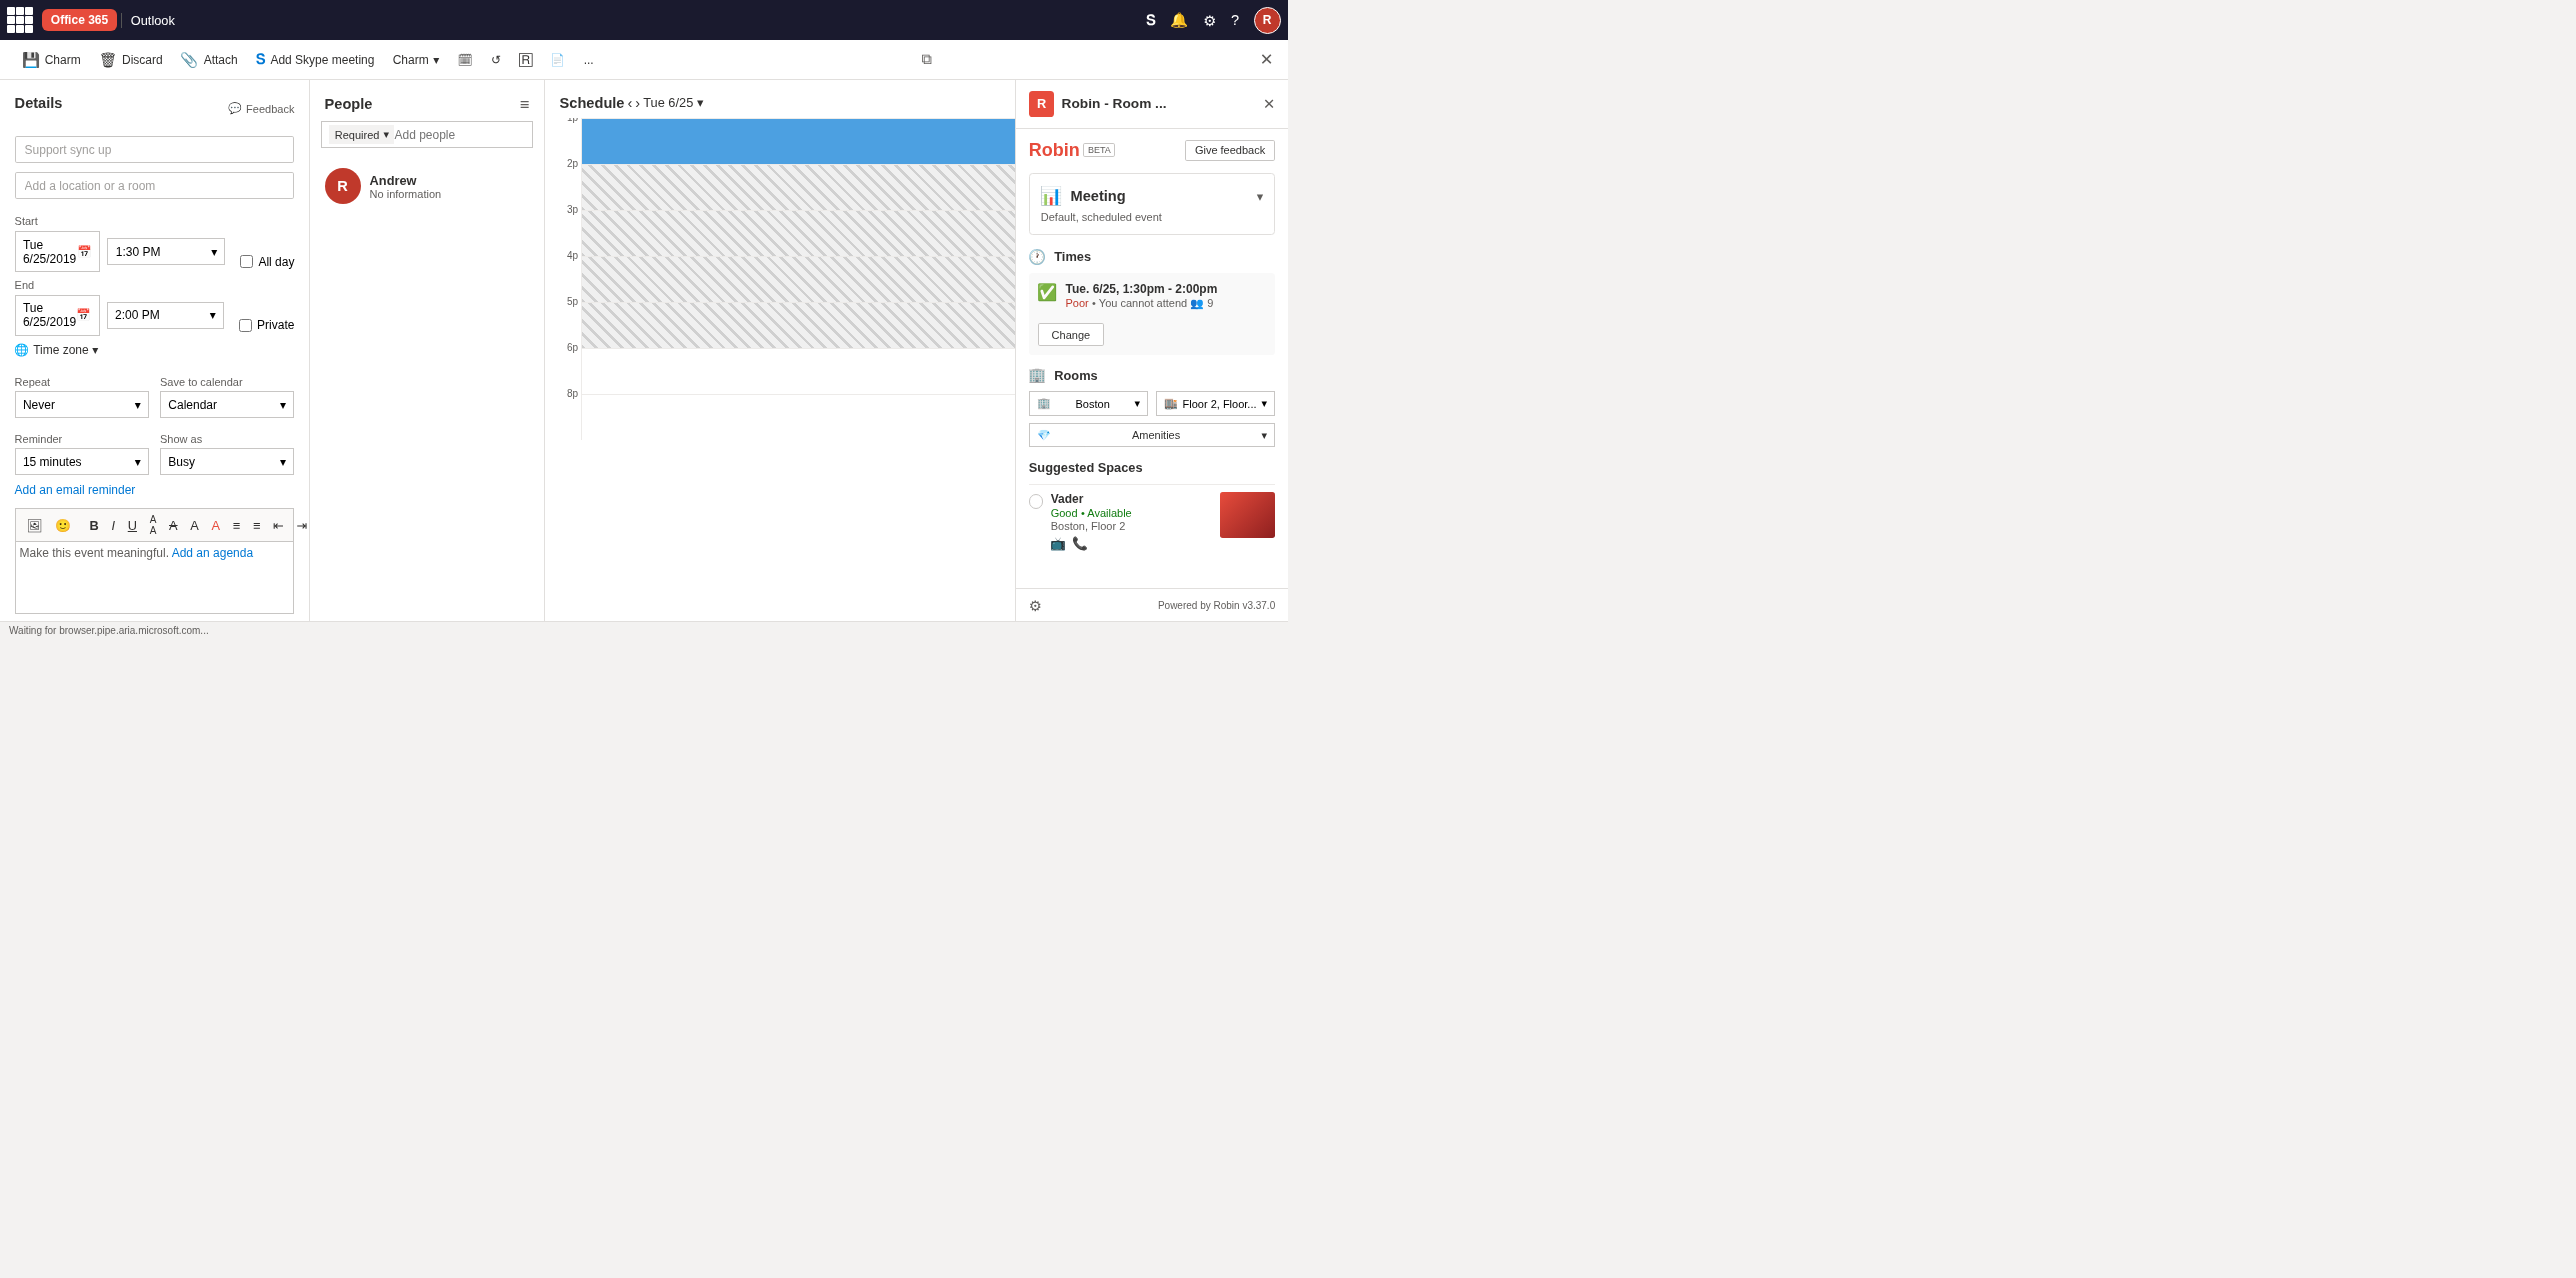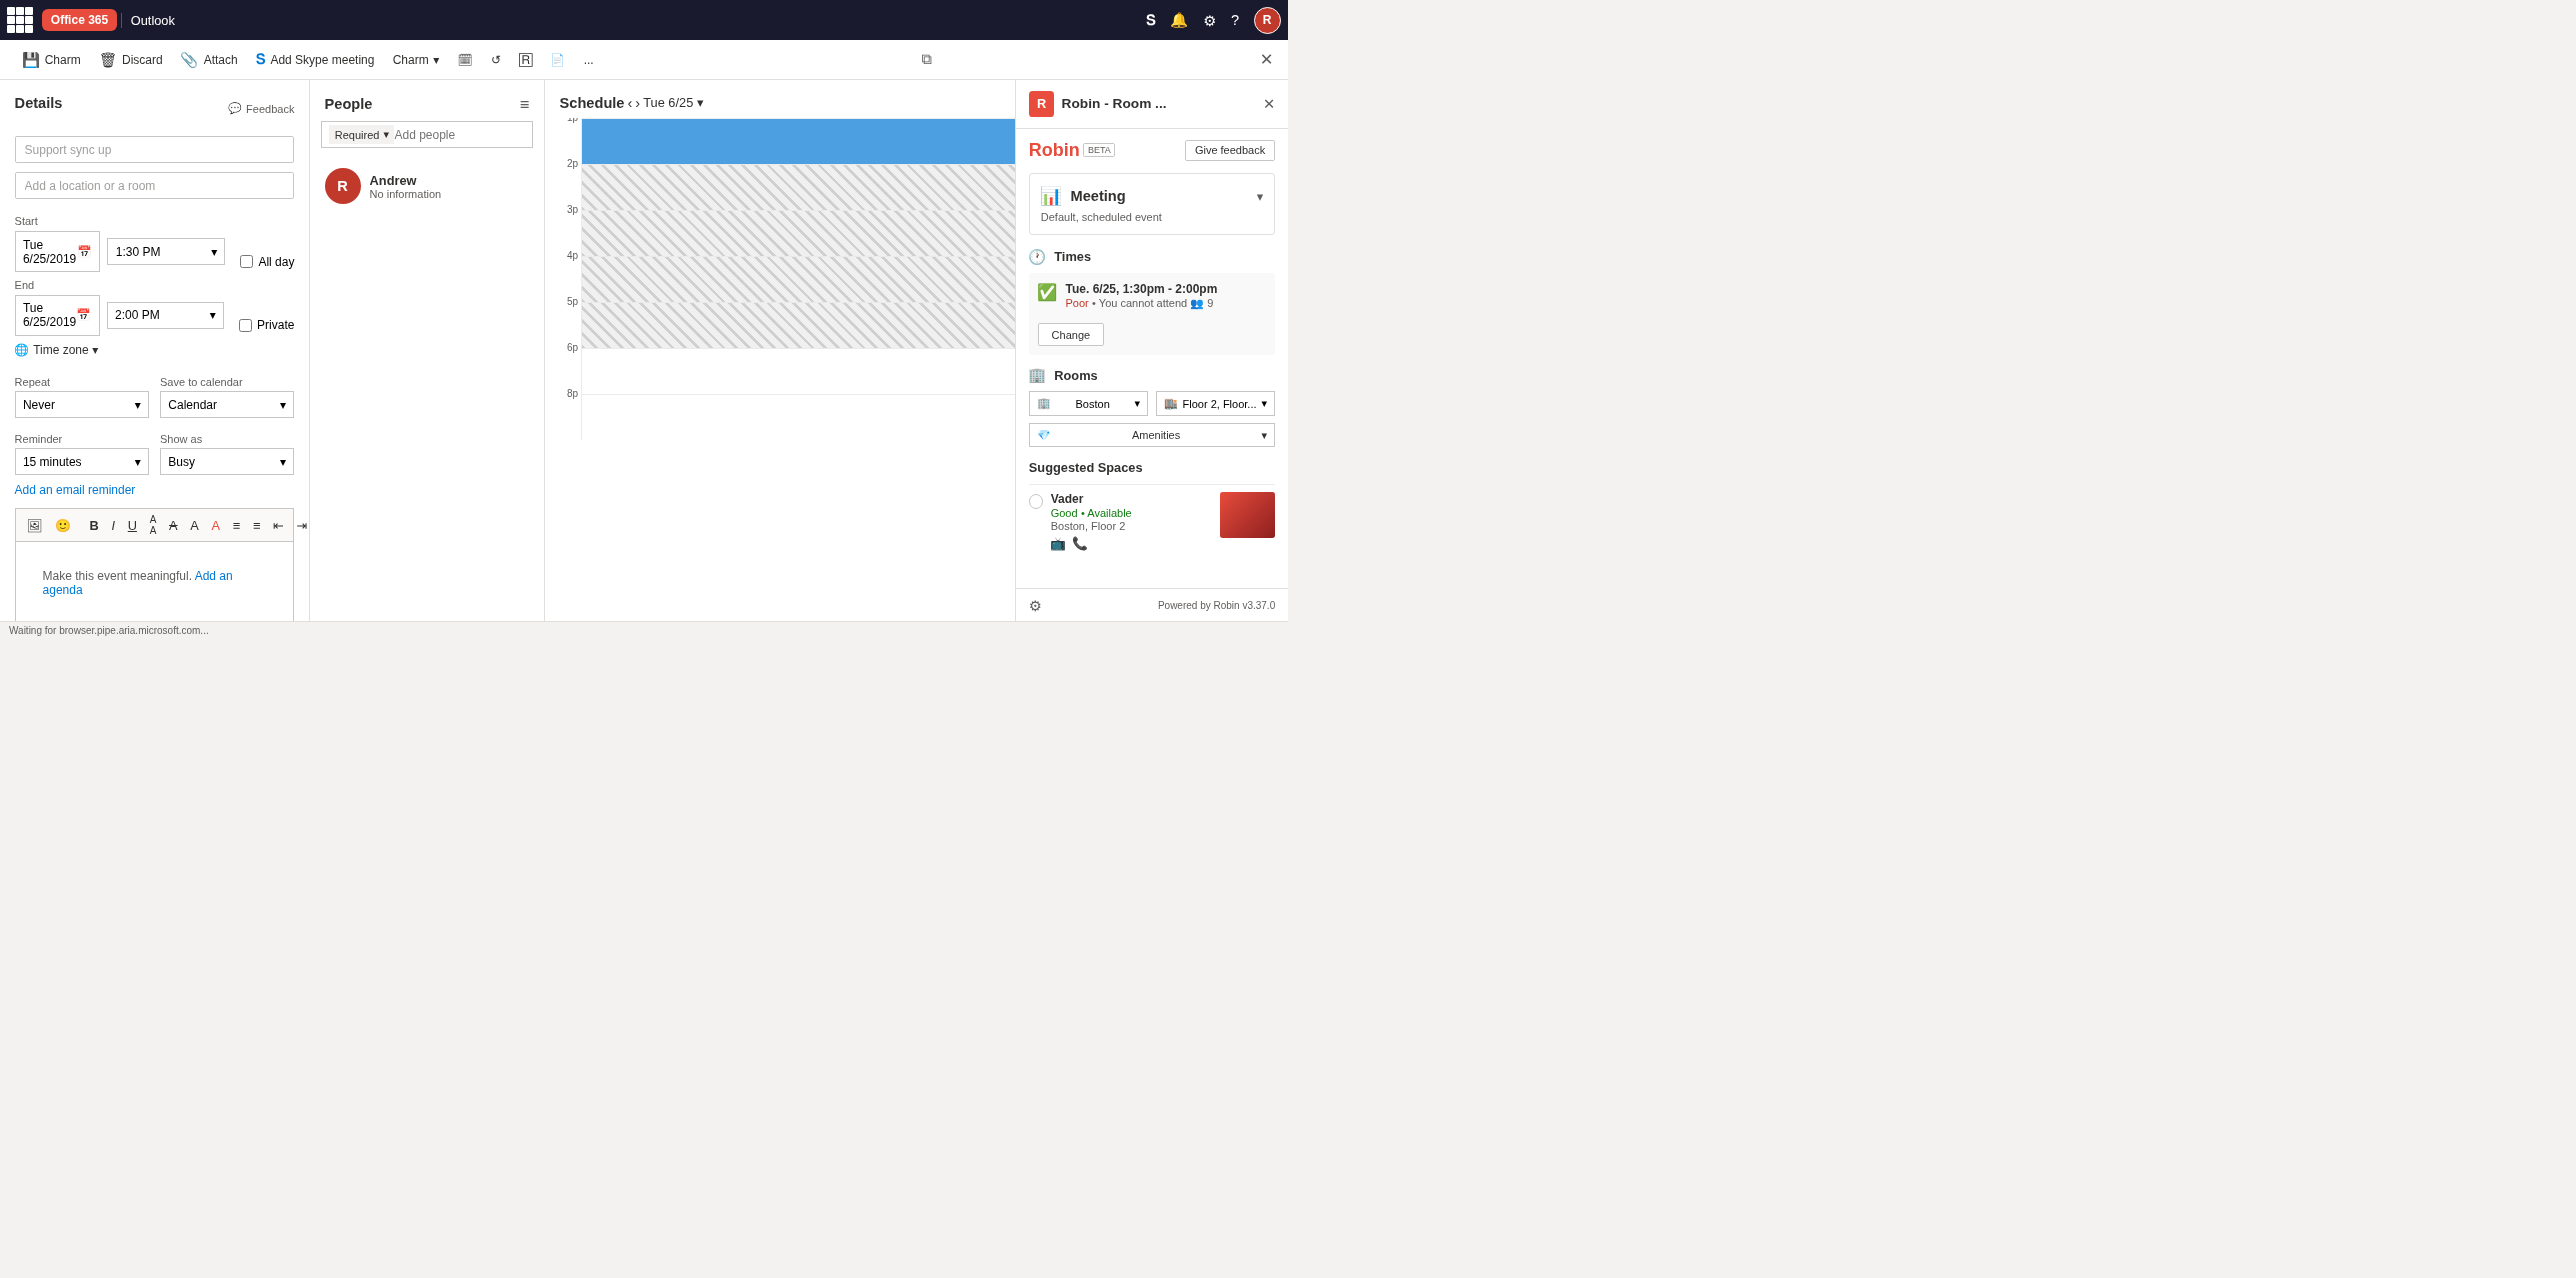"Make this event meaningful. Add" .editor-body { padding: 27px -> 4px }
